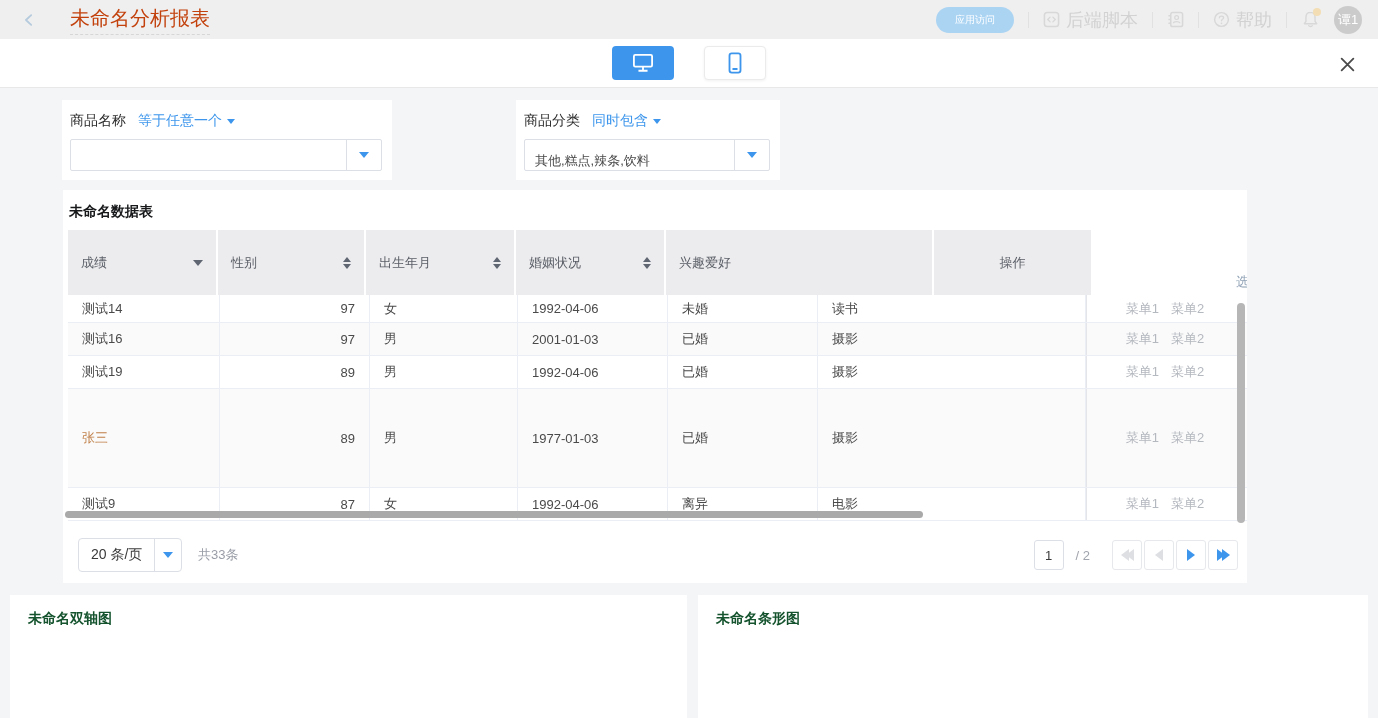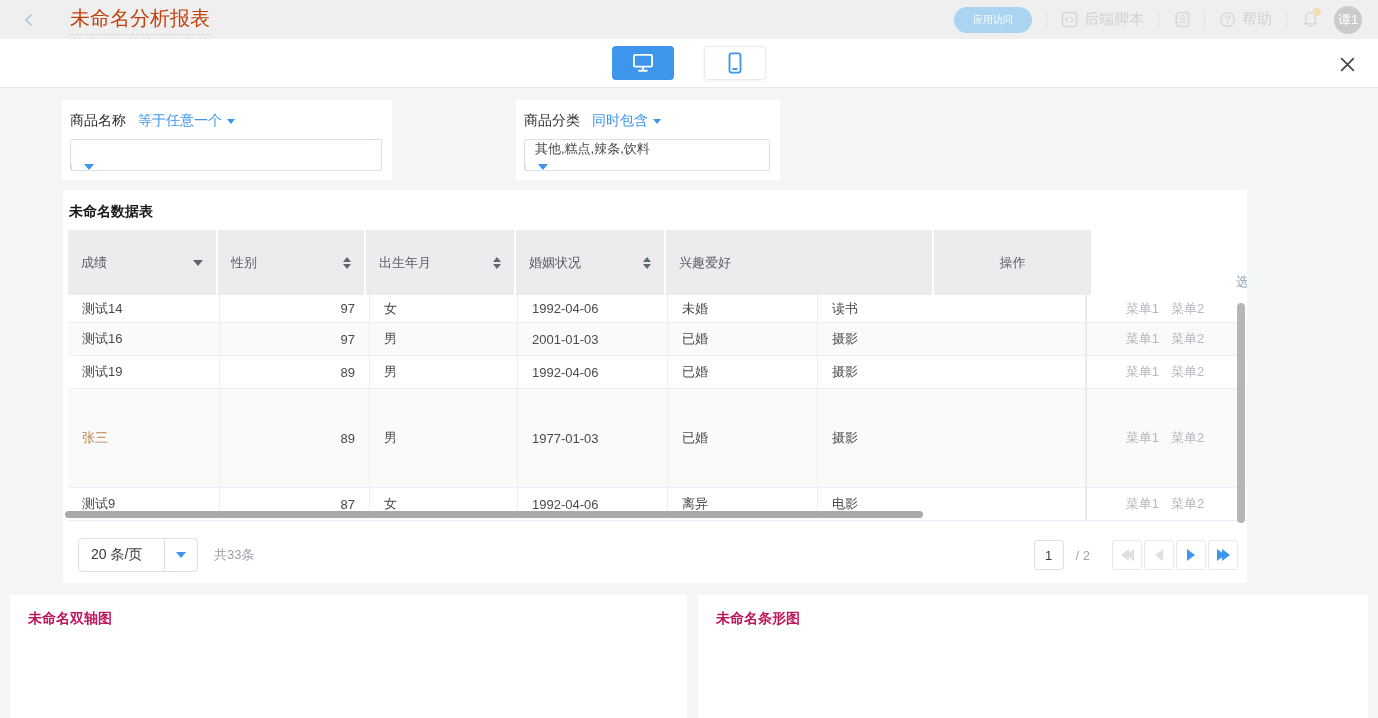"后端脚本" .tb-item { font-size: 15px -> 18px }
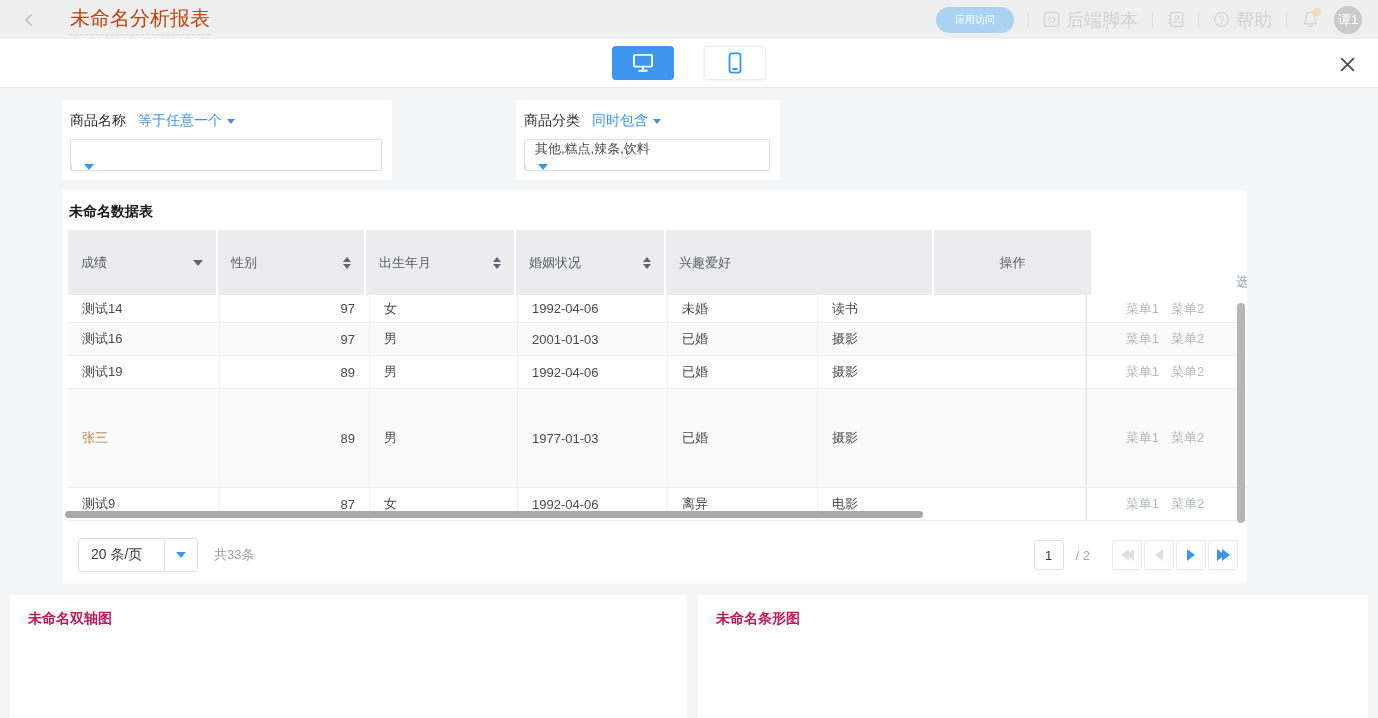"其他,糕点,辣条,饮料" .f-select { align-items: flex-start -> flex-end; flex-direction: column -> none }
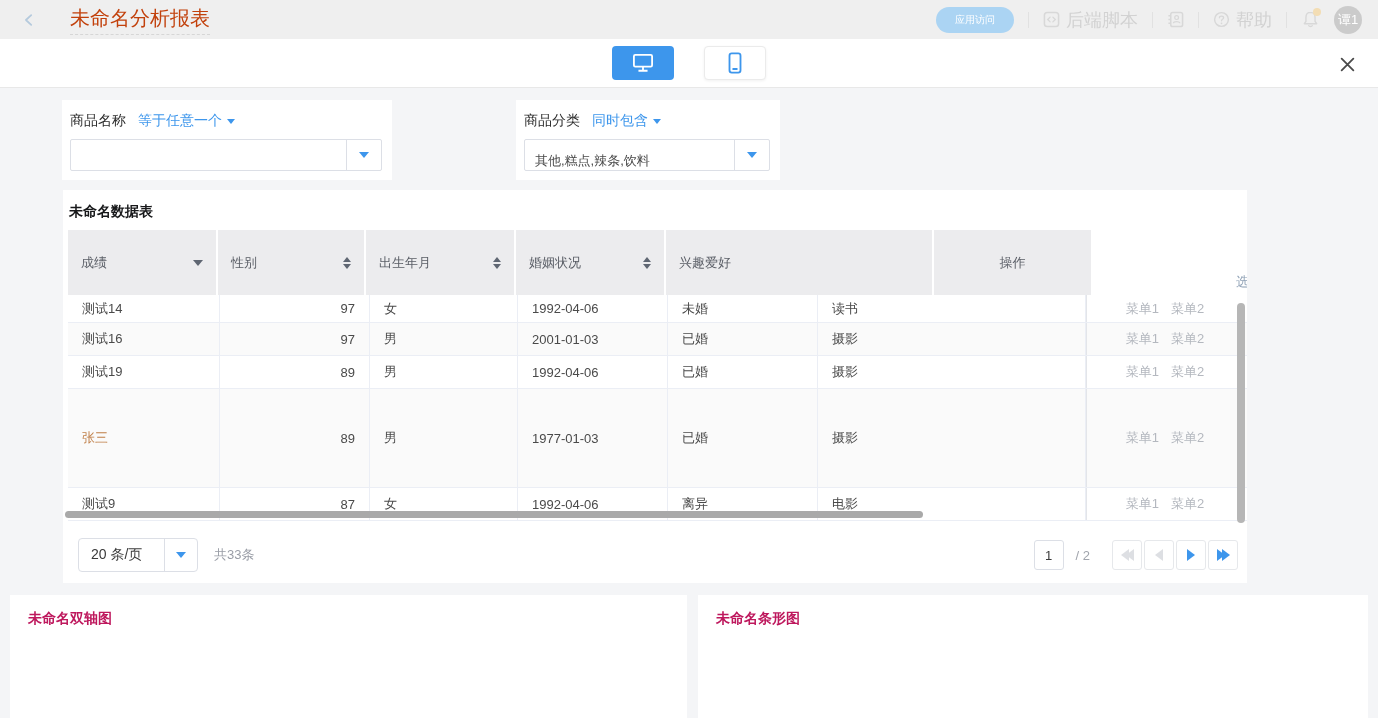"20 条/页" .psize { width: 120px -> 104px }
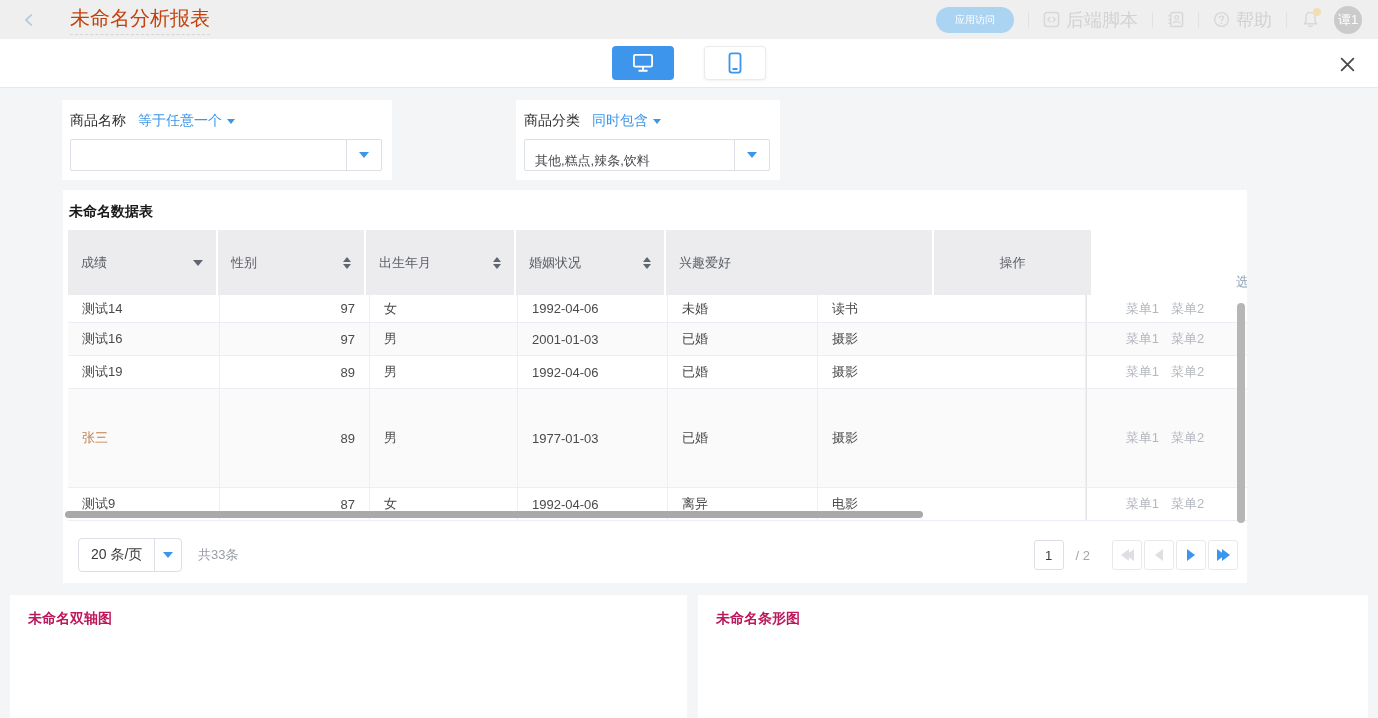"未命名双轴图" .chart-title { color: #be185d -> #14532d }
